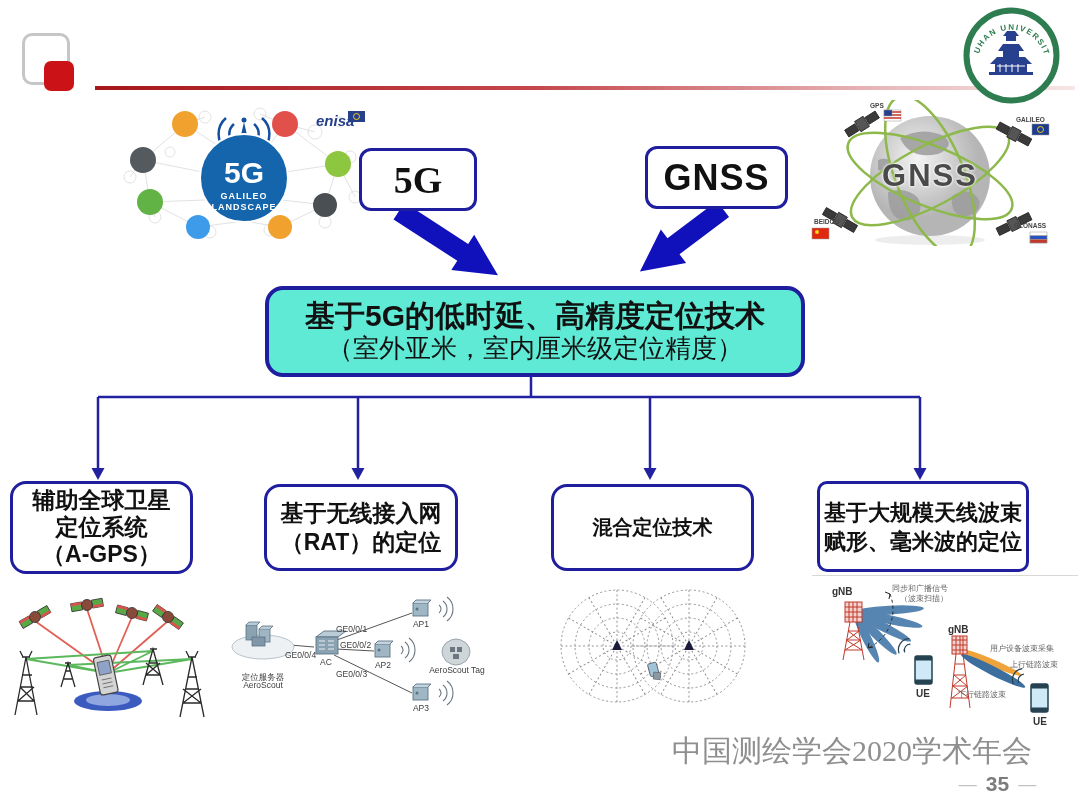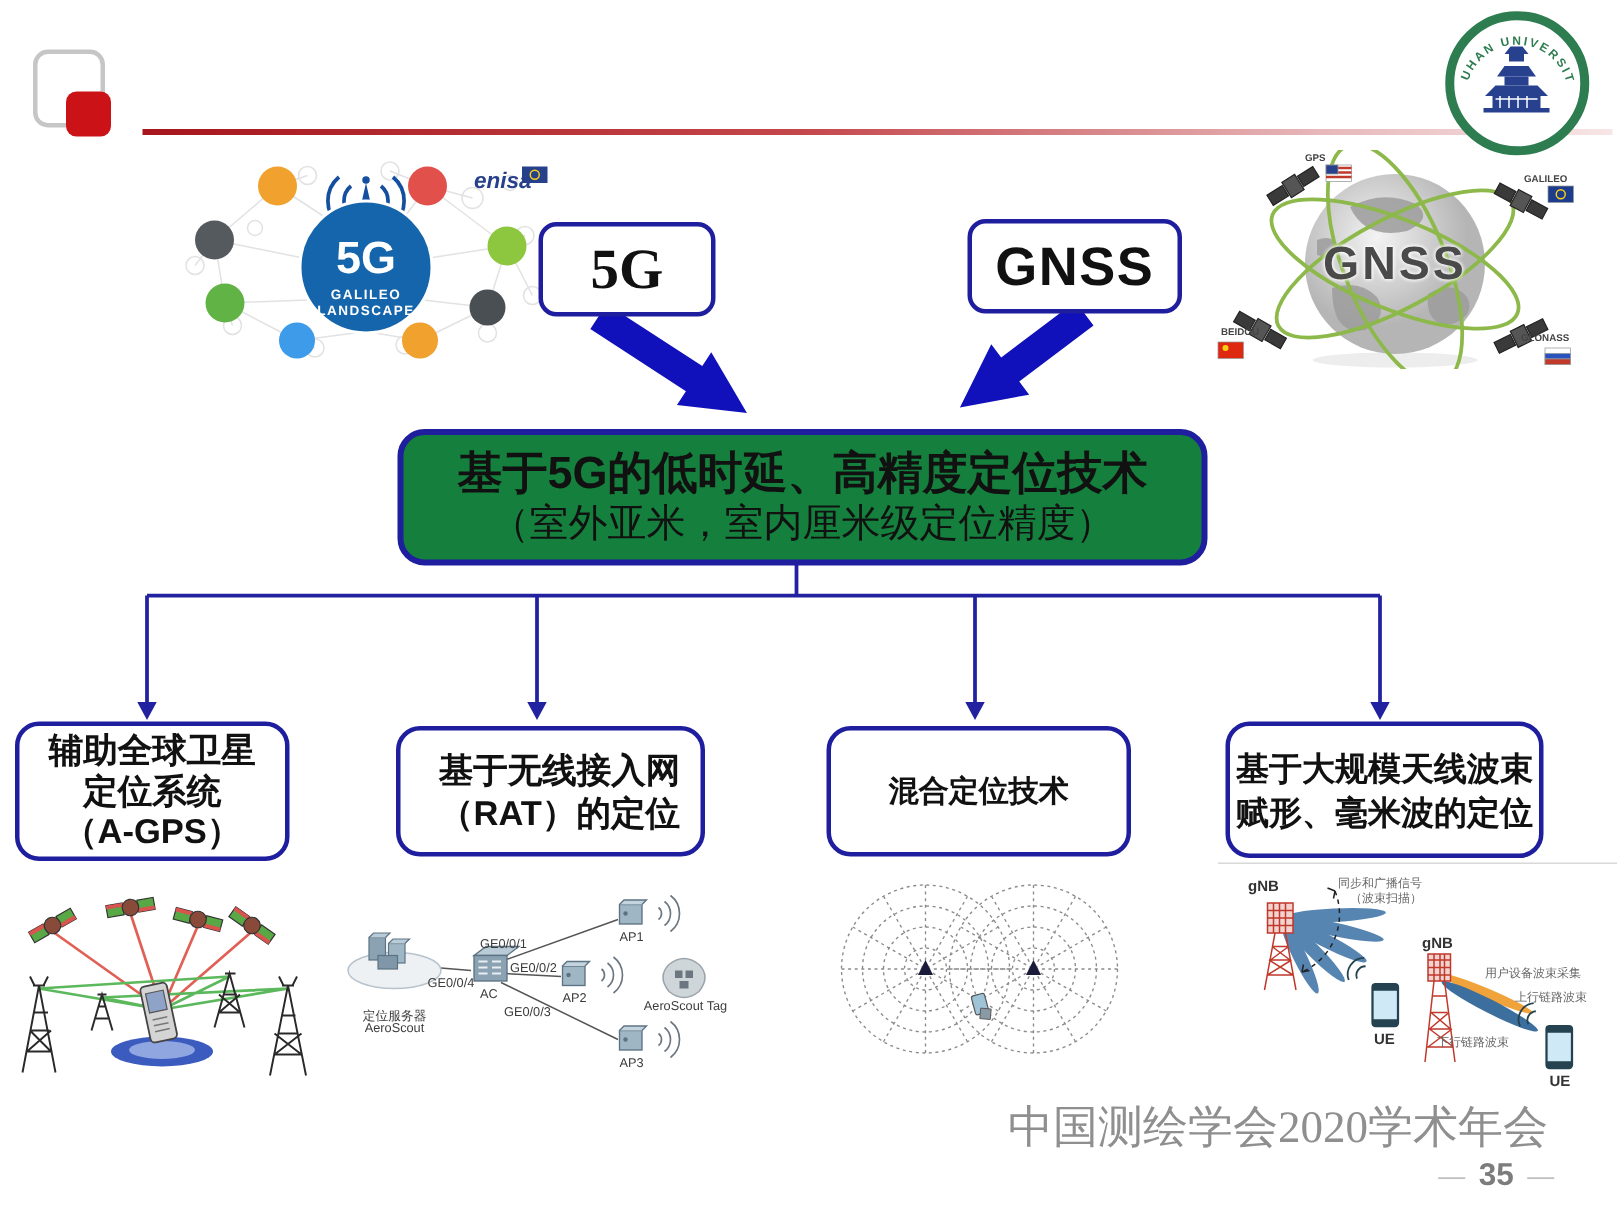"基于5G的低时延、高精度定位技术" .center-box { background: #15803d -> #5eead4 }
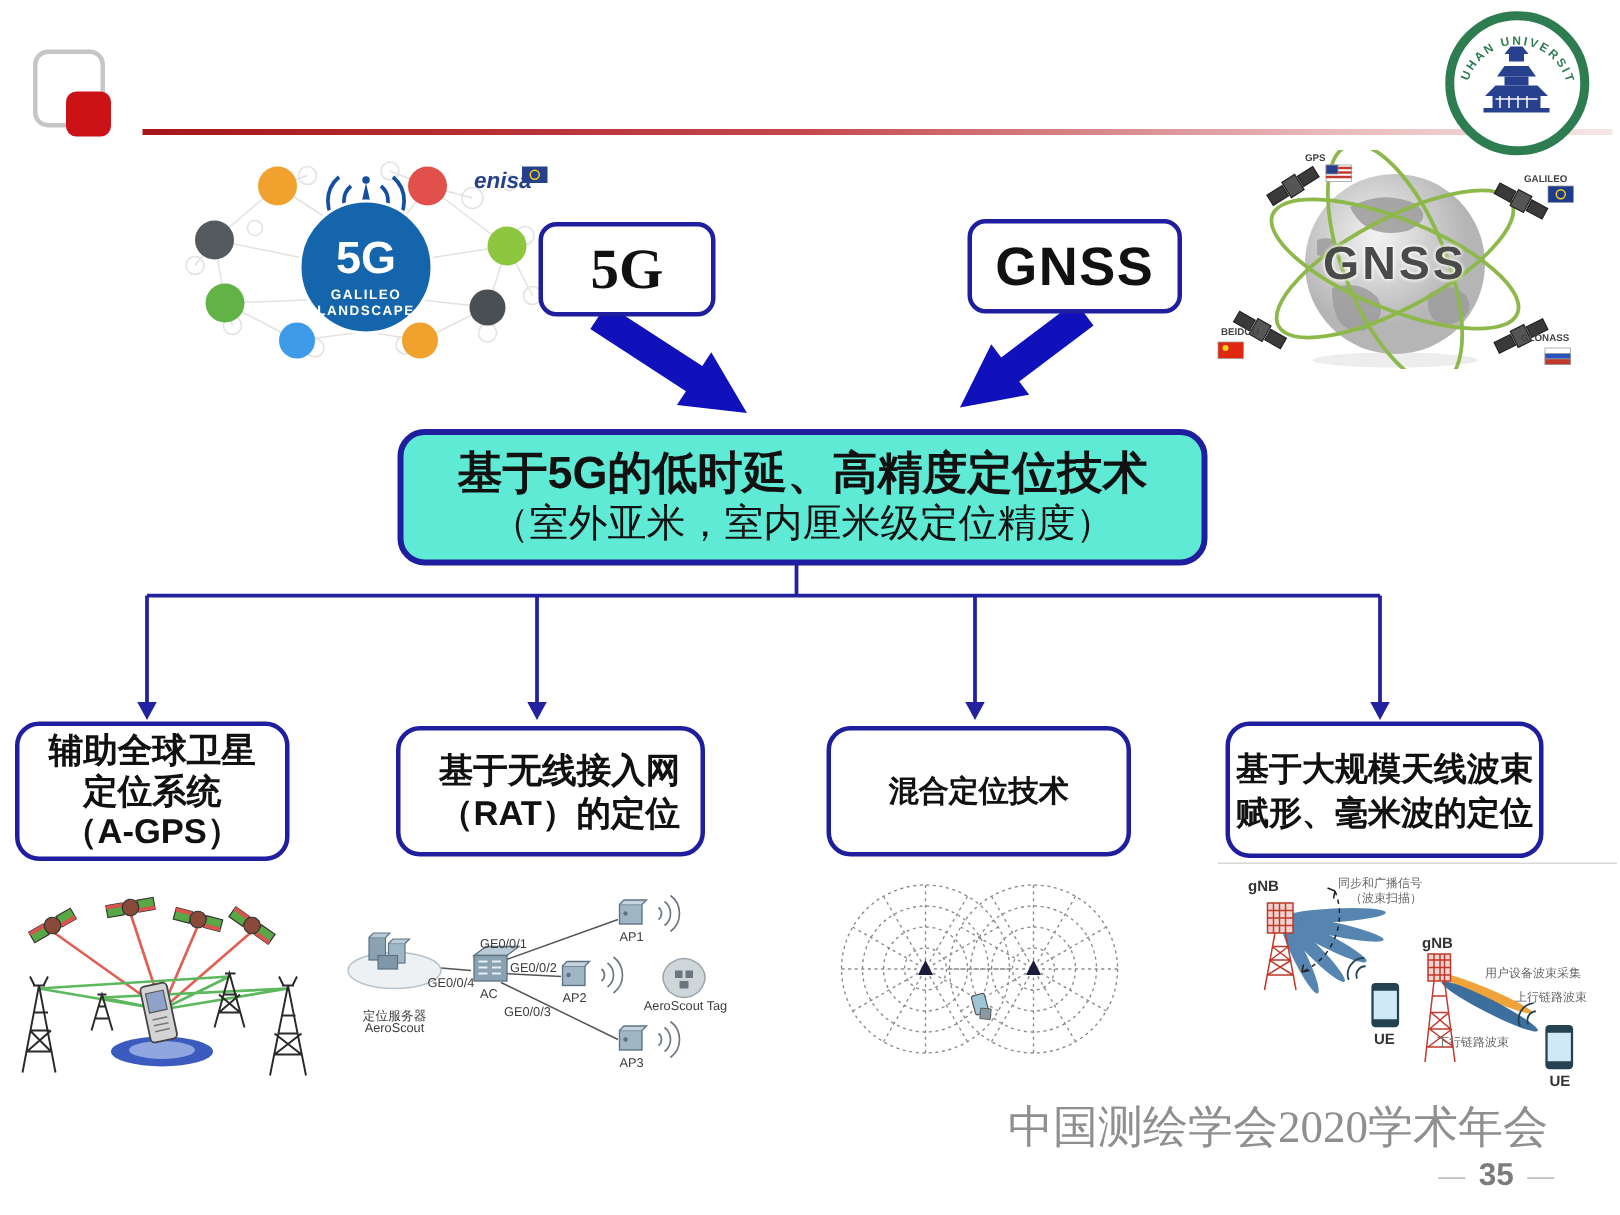"基于无线接入网" .bb2 { padding-left: 12px -> none }
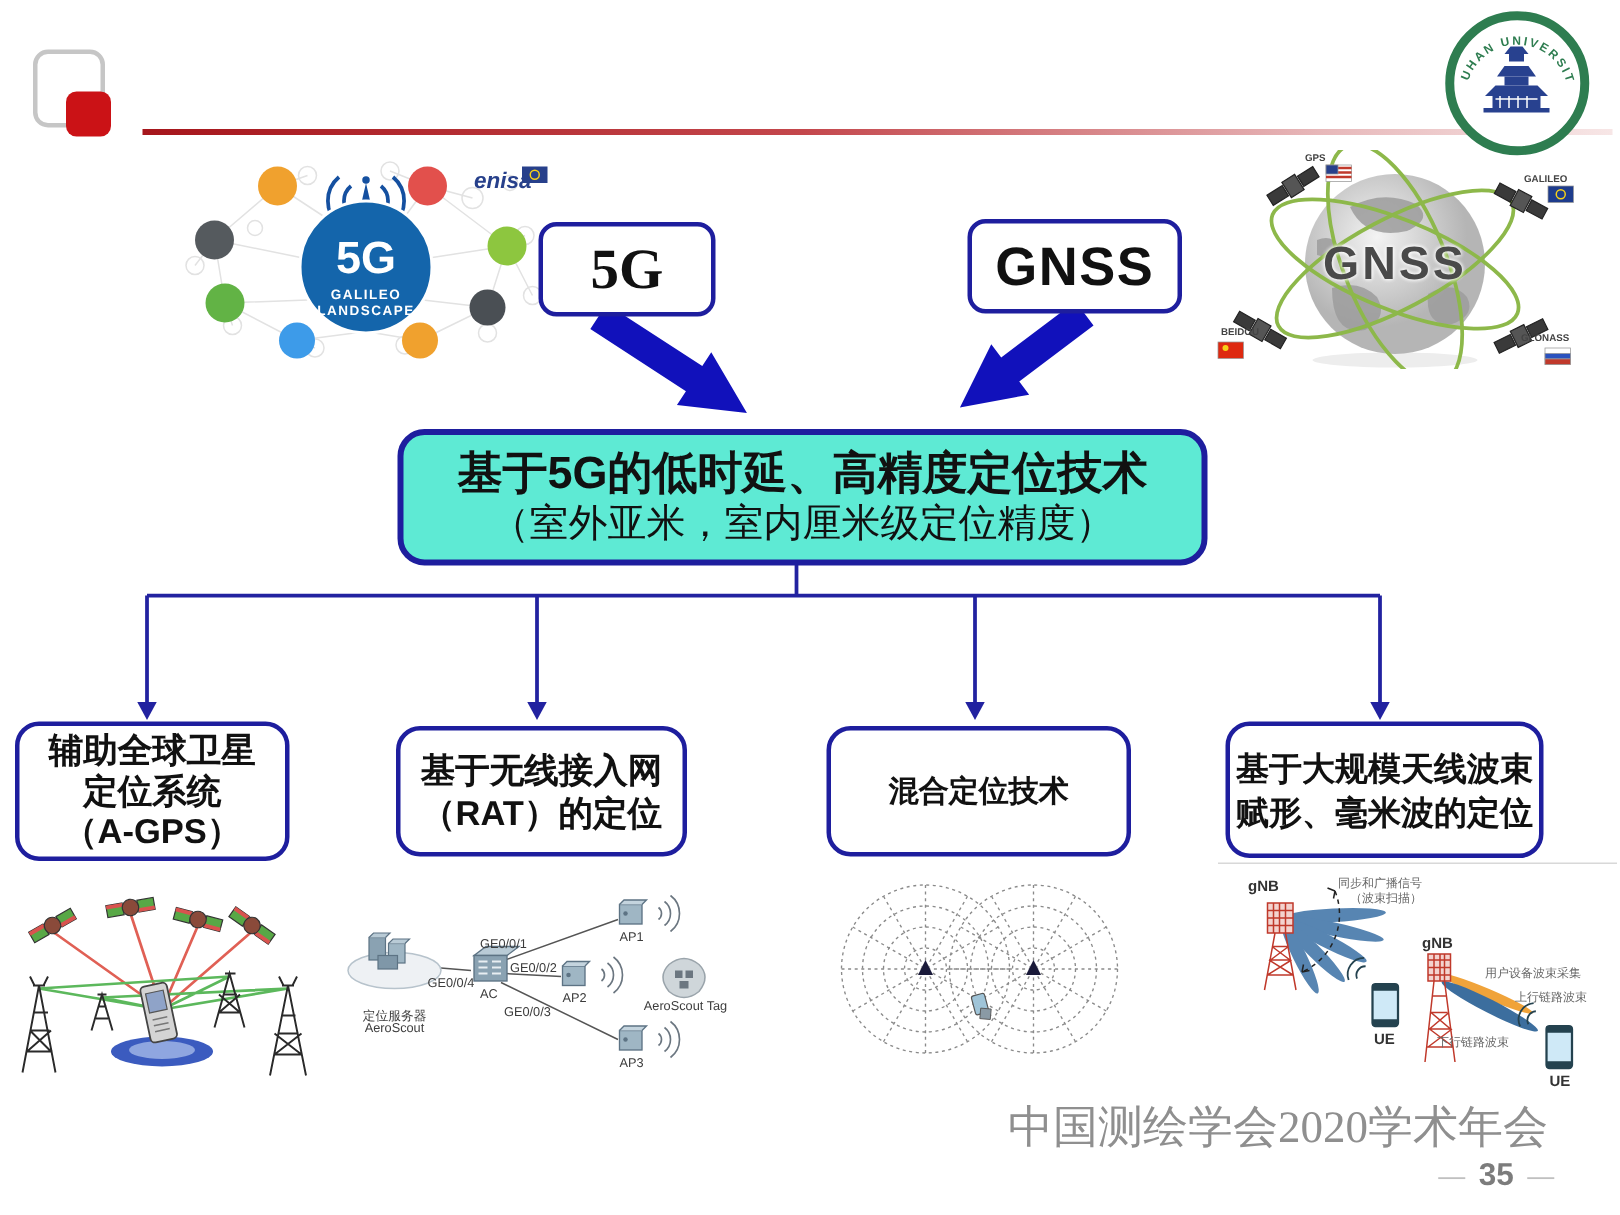"基于大规模天线波束" .bb4 { border-radius: none -> 10px }
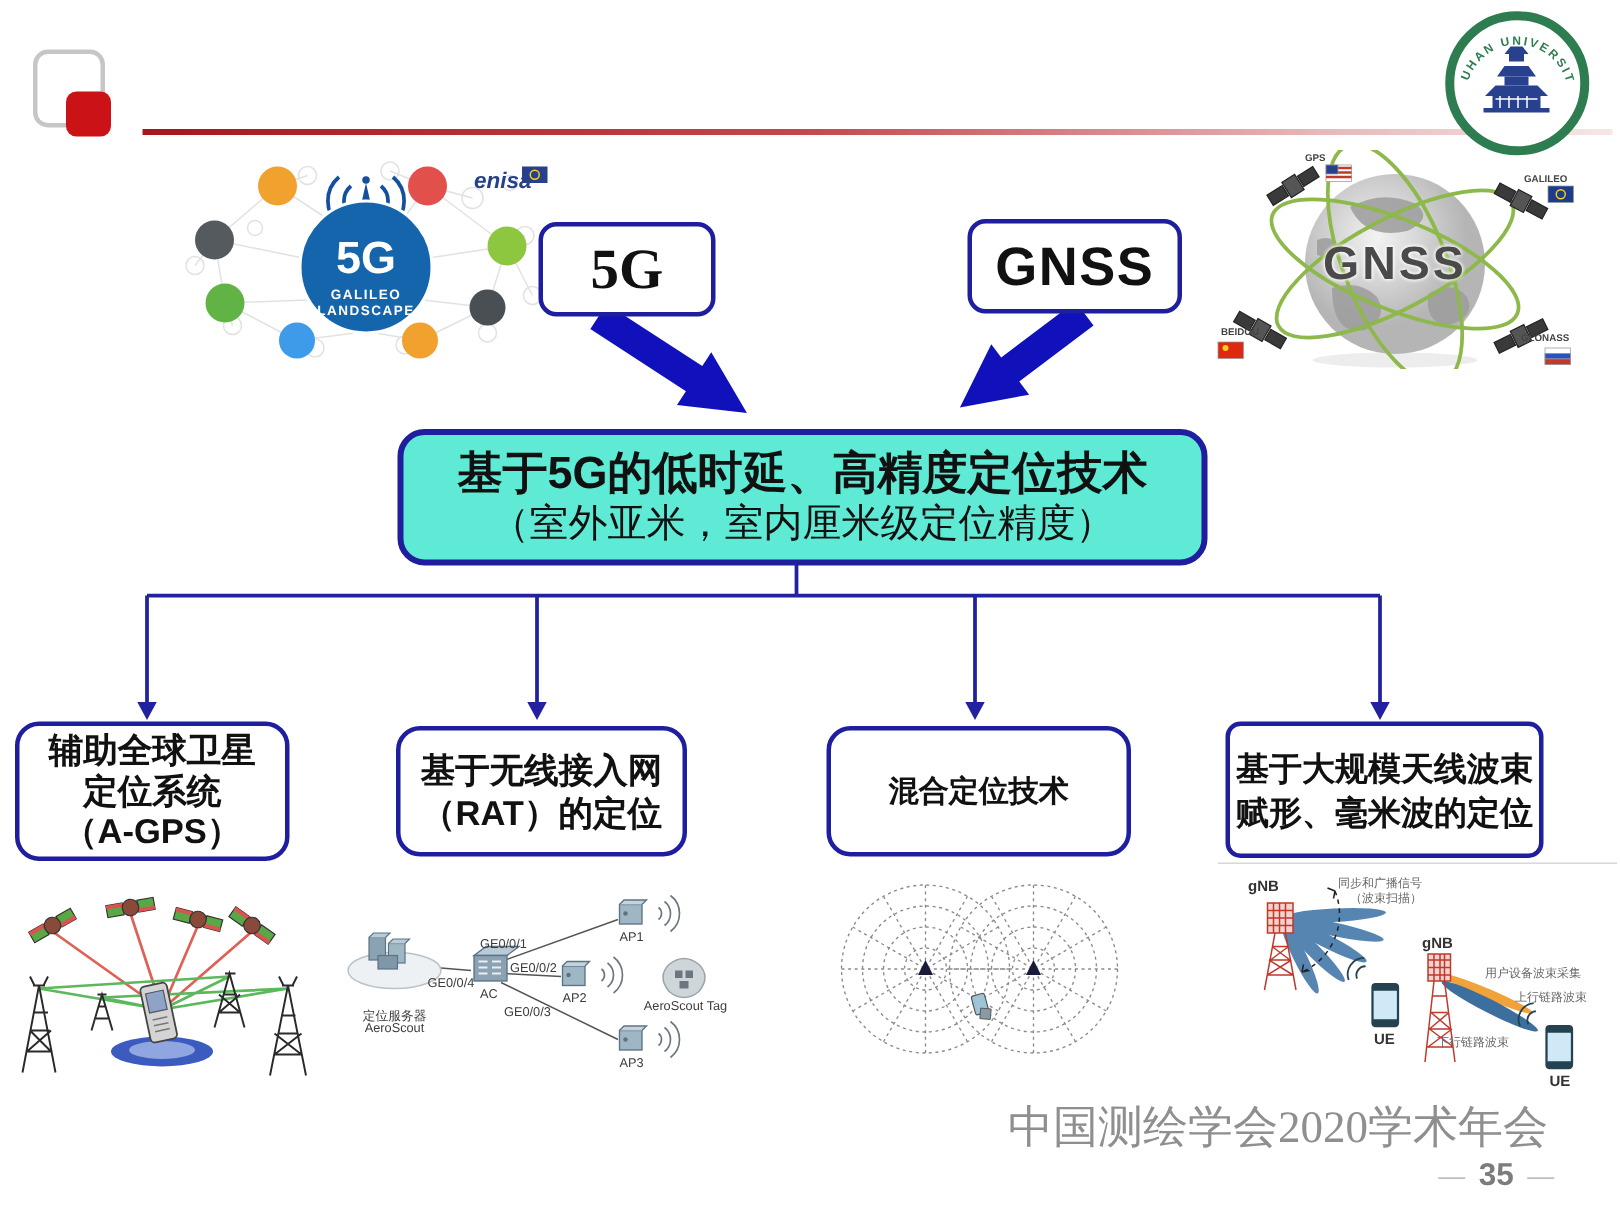"GE0/0/1" span.tinylabel { left: 92px -> 108px }
